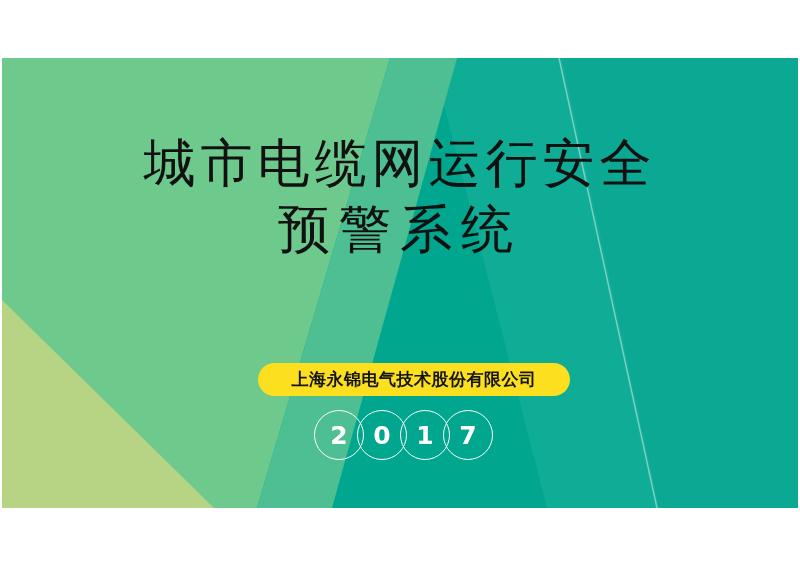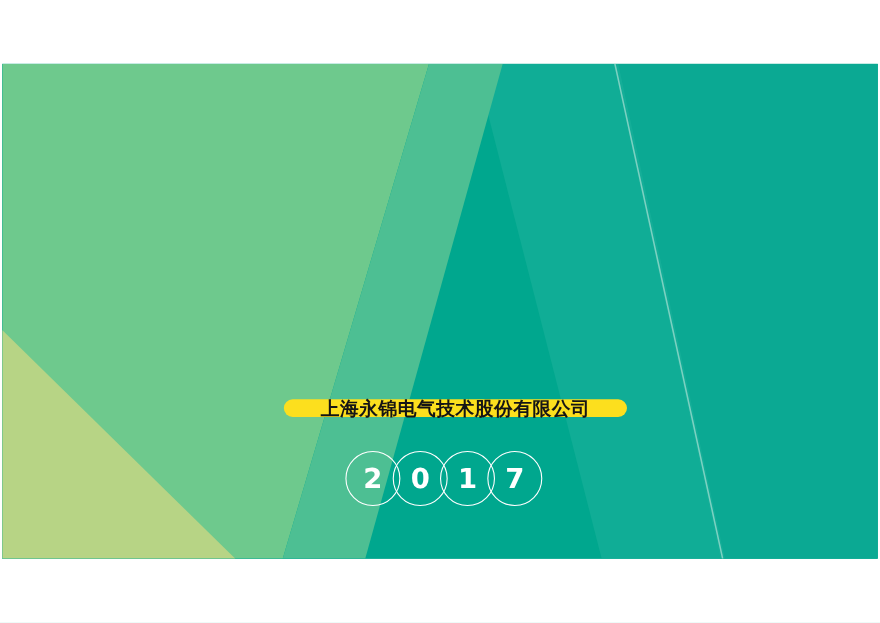"城市电缆网运行安全" div { html: none -> <div> <div>城市电缆网运行安全</div> <div>预警系统</div> </div> }
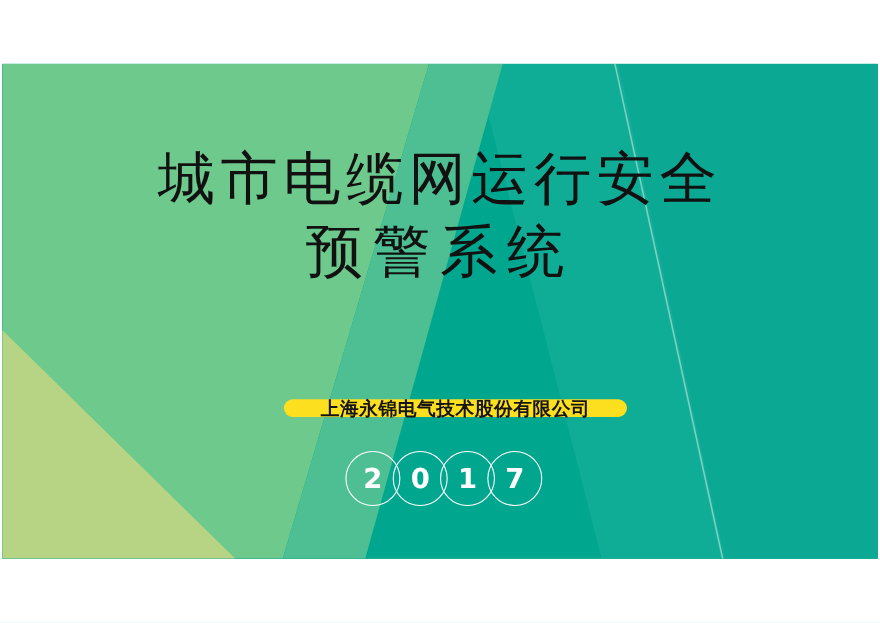"上海永锦电气技术股份有限公司" #company-pill { height: 16px -> 33px }
